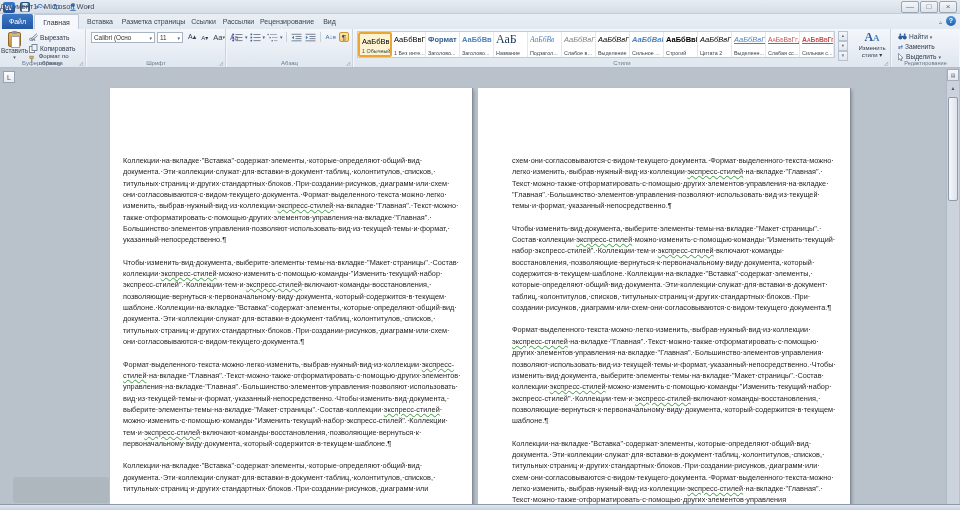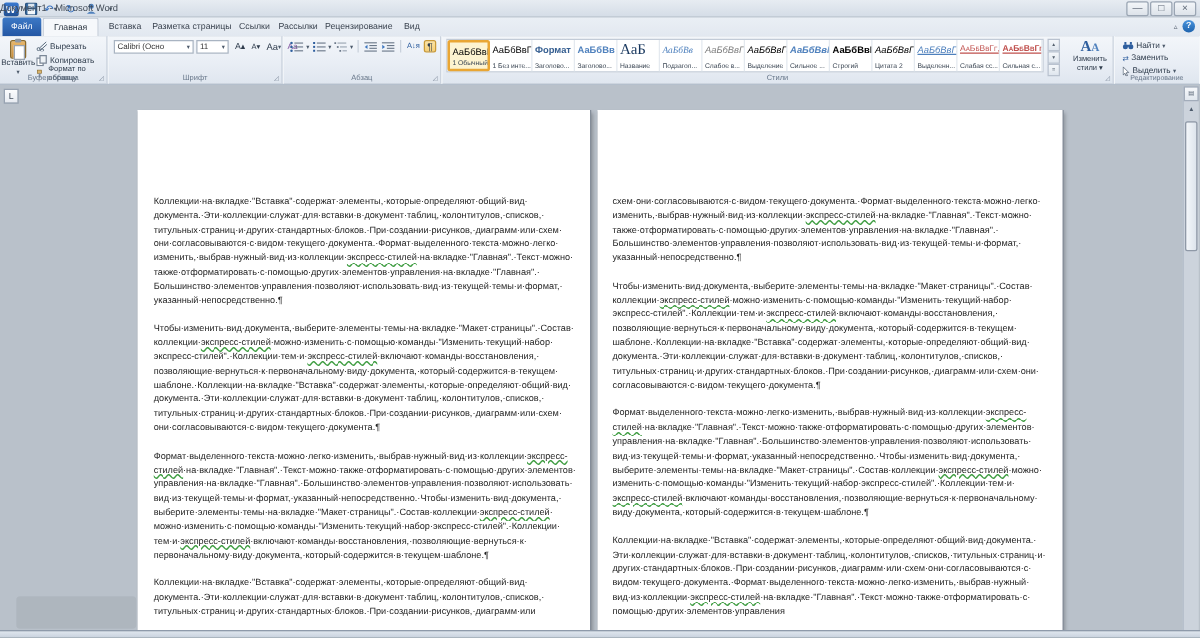"схем·​они·​согласовываются·​с·​видом·​те" .page-2 .page-text { margin-left: none -> 22px }
